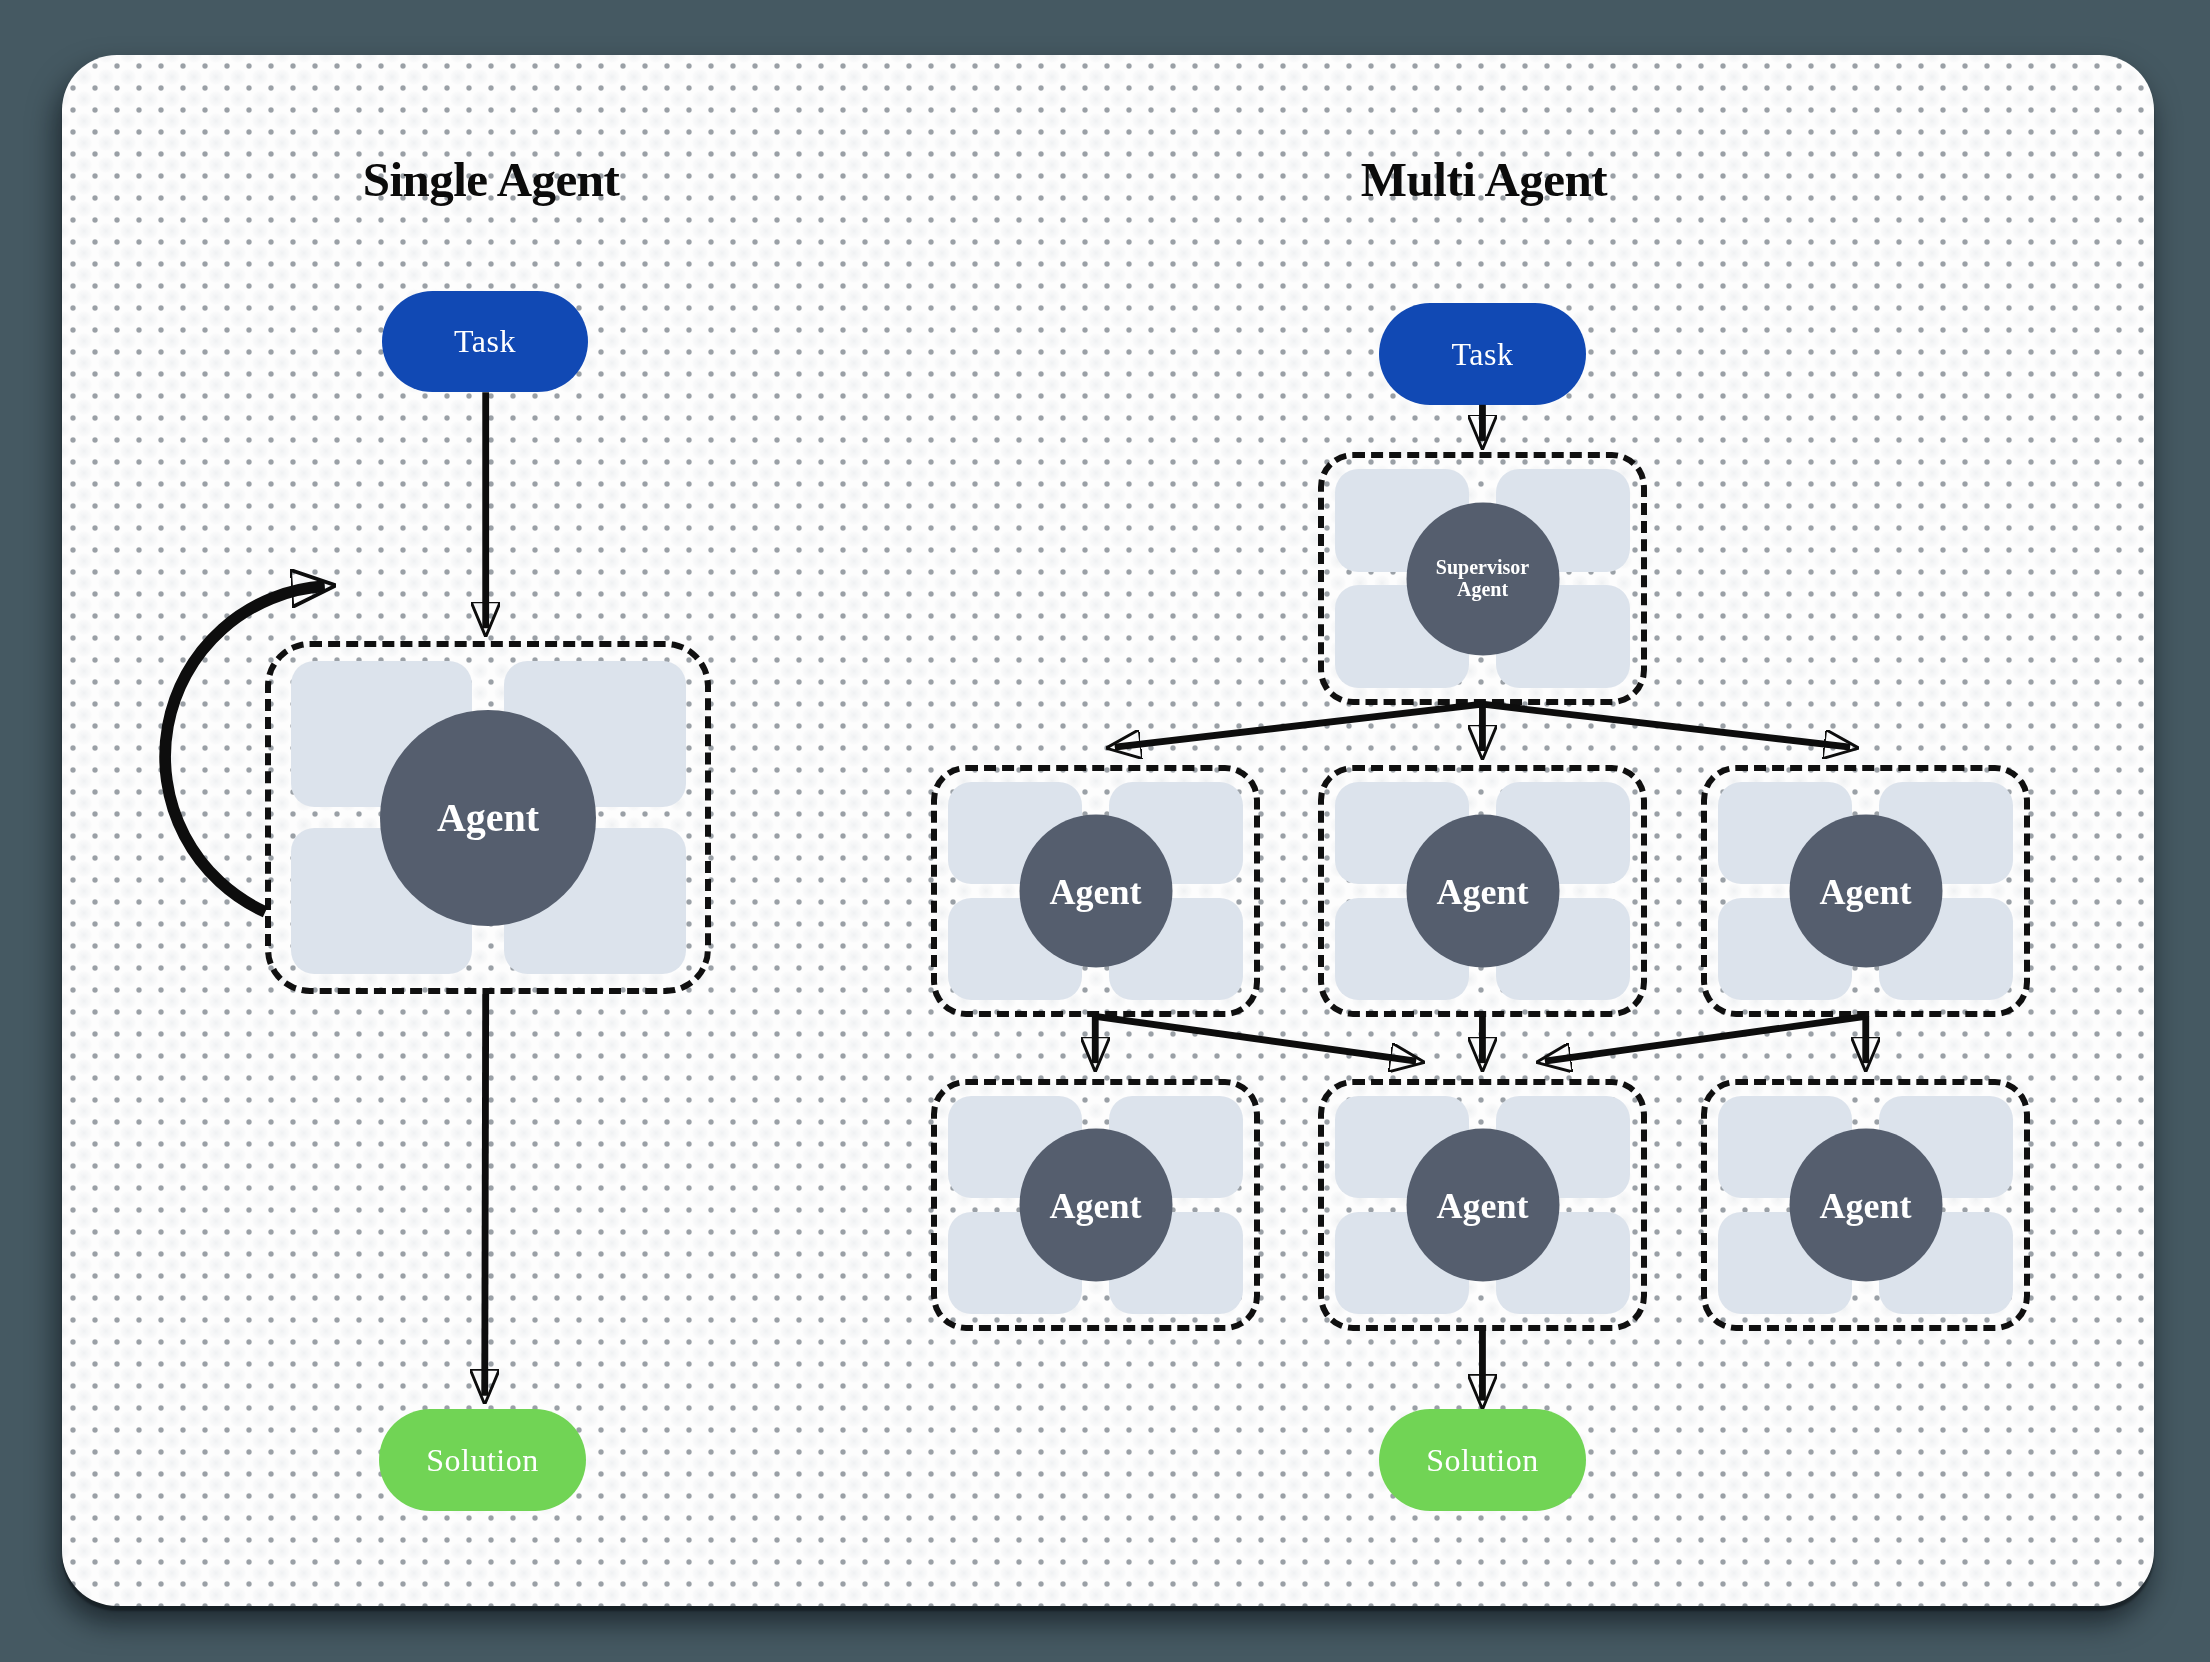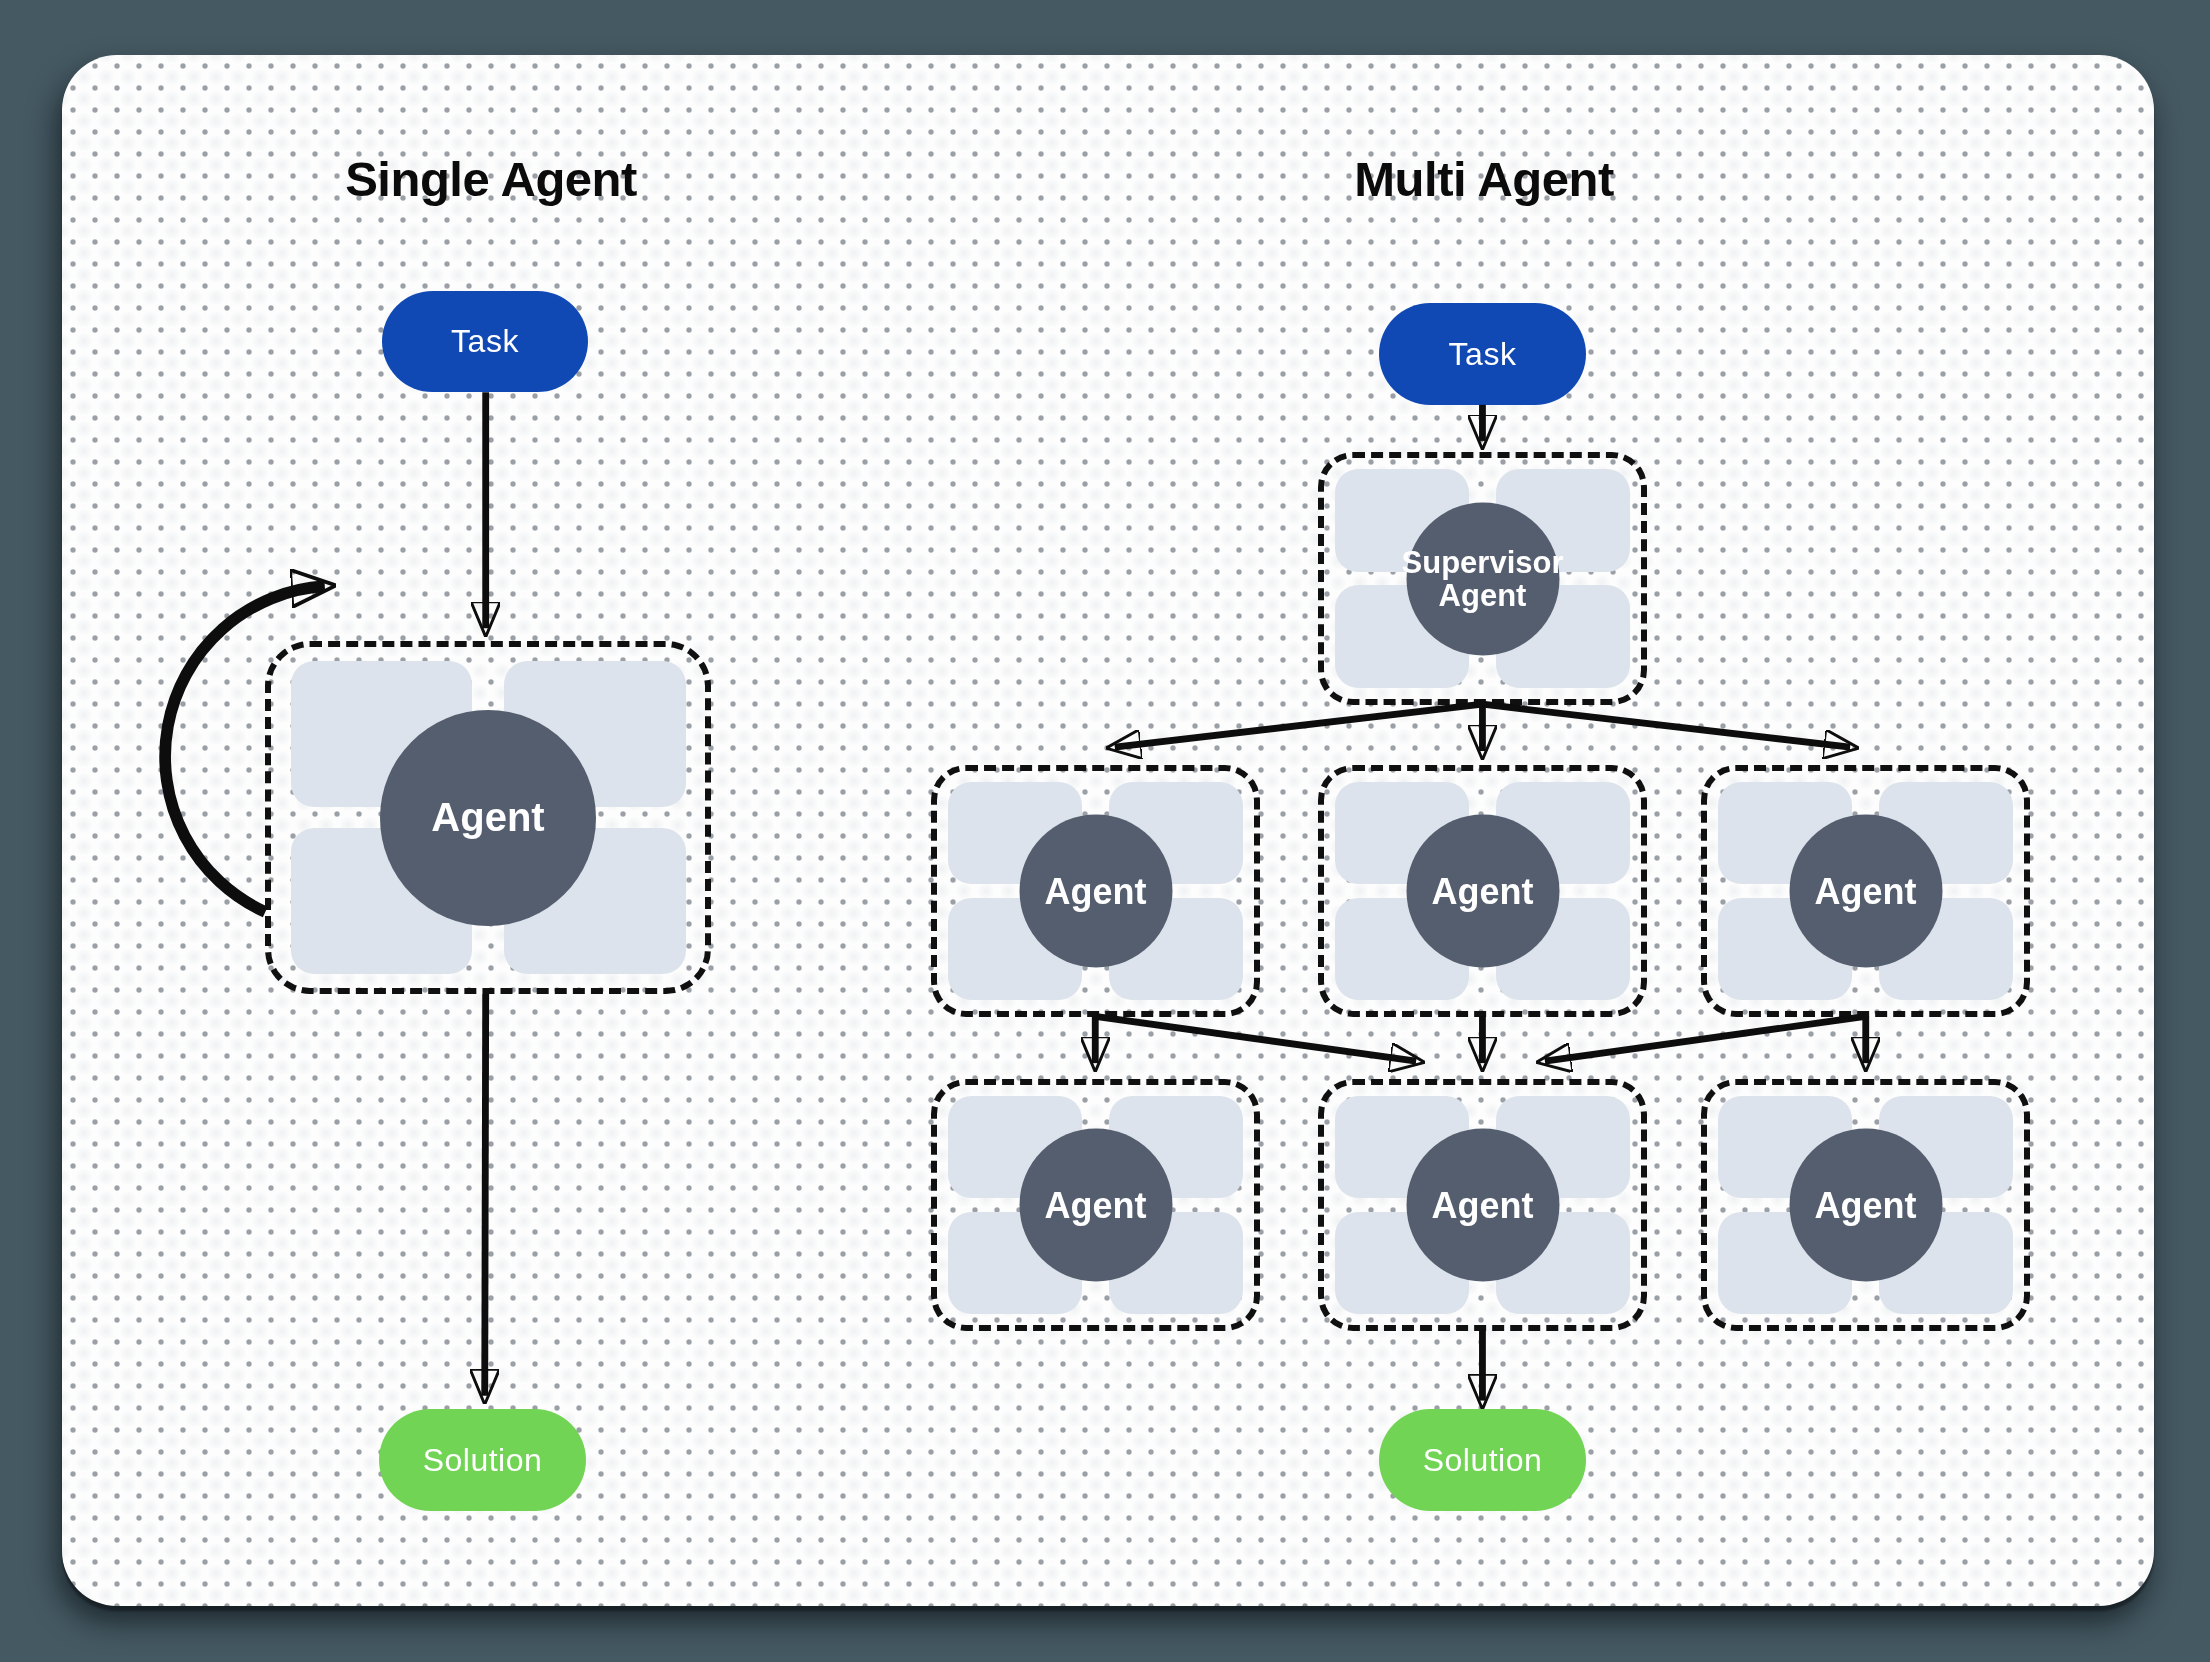"Single Agent" .canvas { font-family: Liberation Sans, sans-serif -> Liberation Serif, serif }
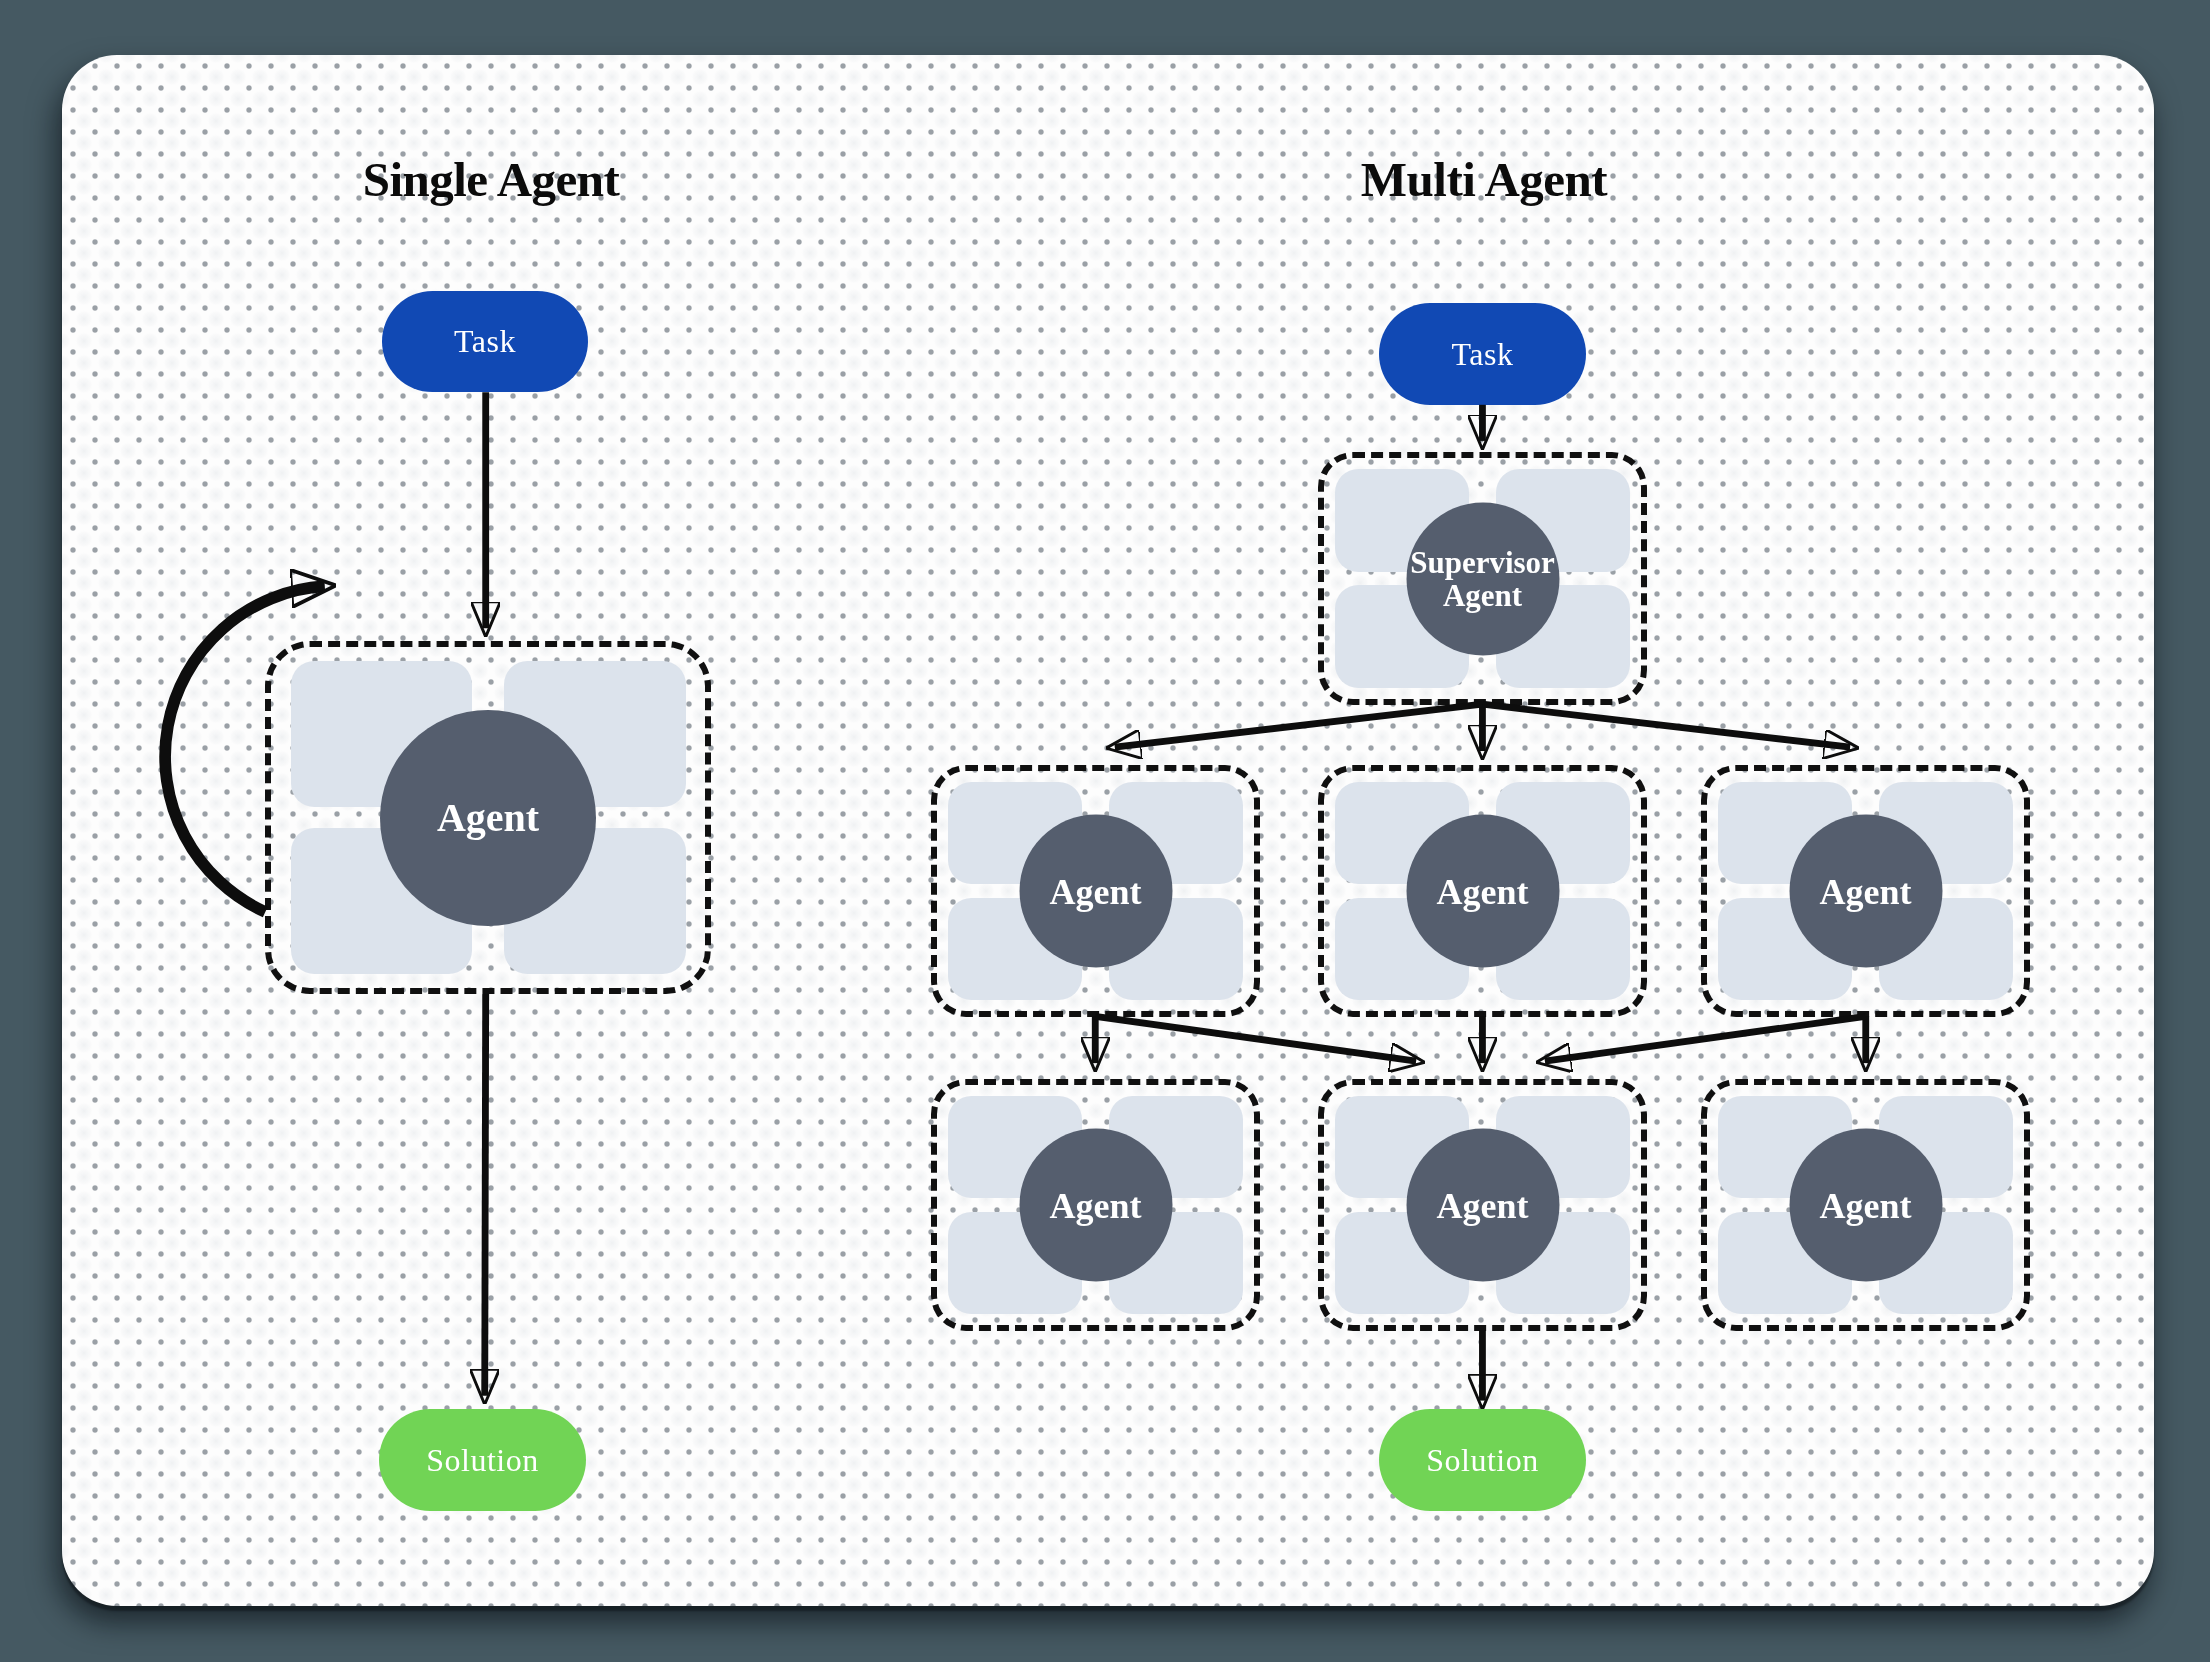"Supervisor" .small .agent-circle.supervisor { font-size: 31px -> 20px }
